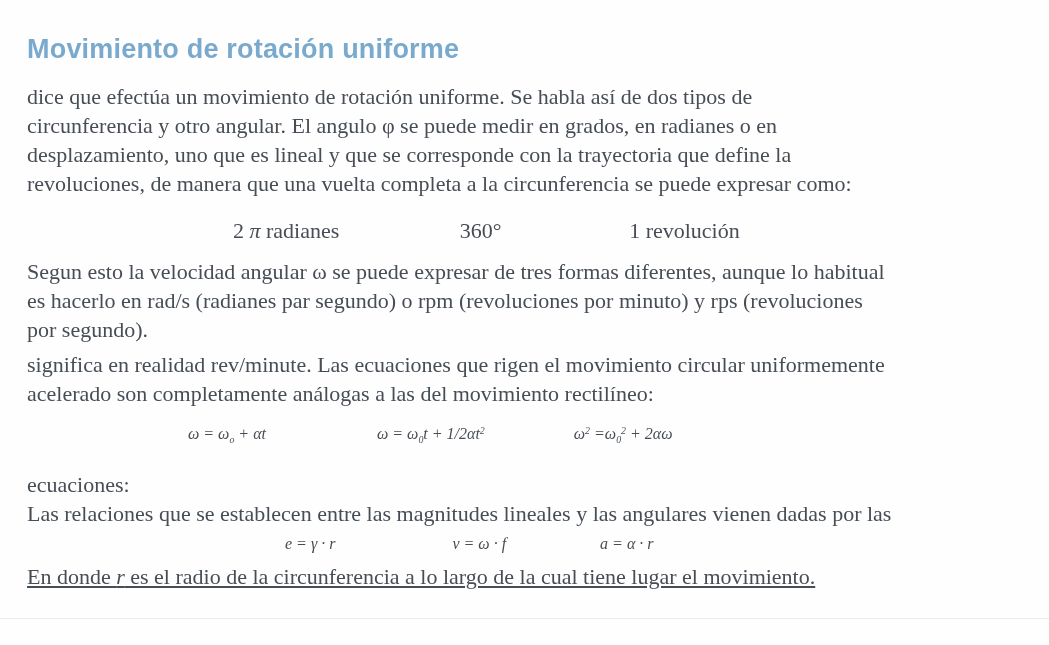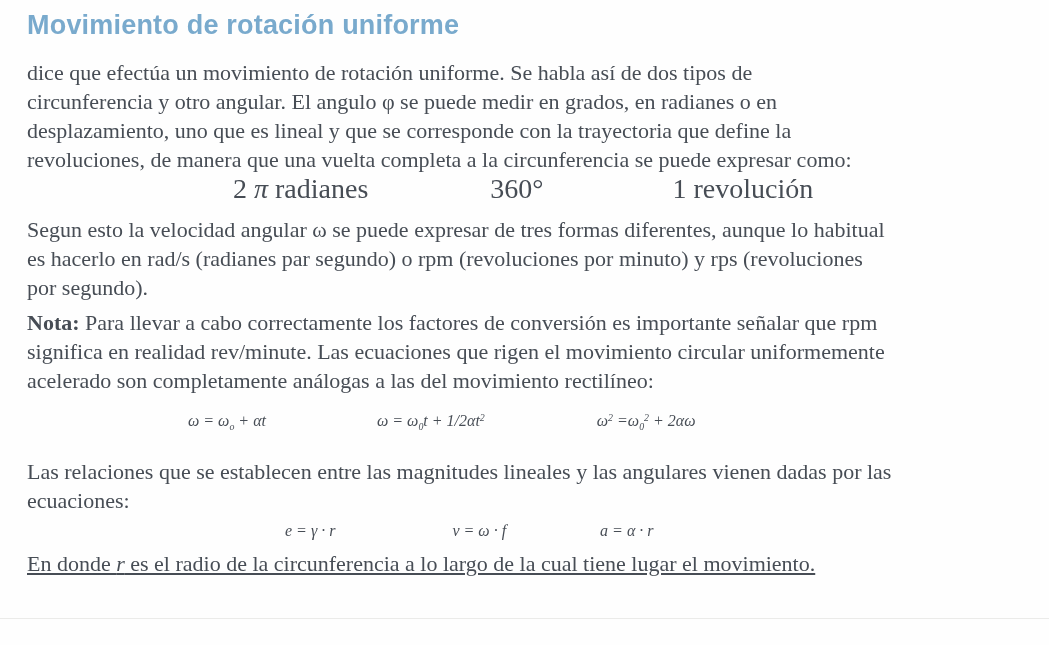"Movimiento de rotación uniforme" .page { padding: 8px 27px 0 27px -> 32px 27px 0 27px }
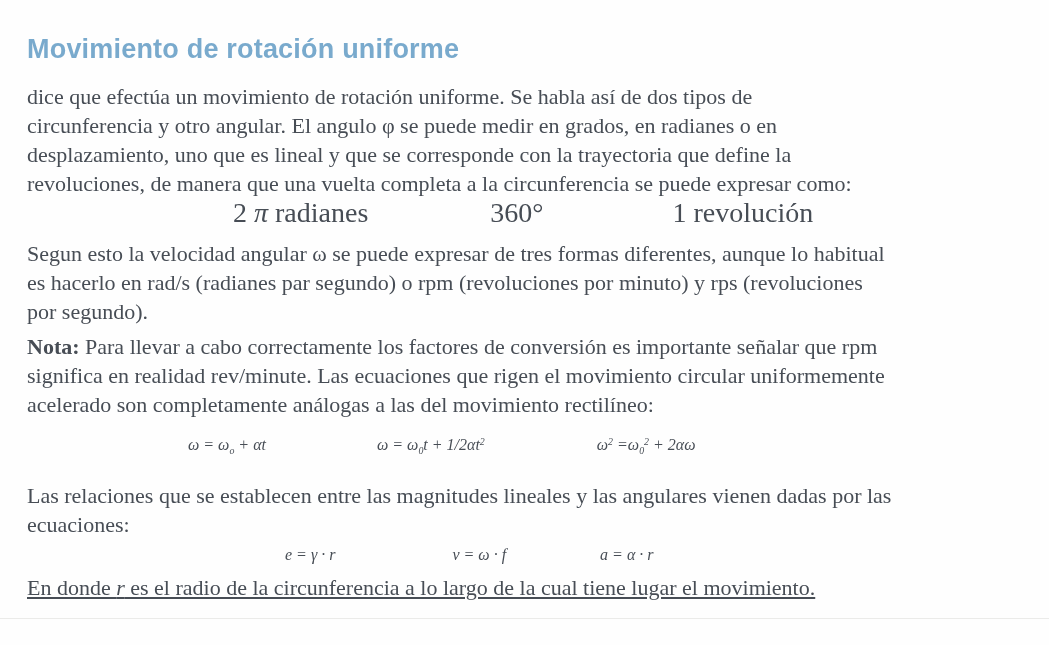"2 π radianes 360° 1" .units-row { font-size: 28px -> 22px; margin-top: 0 -> 18px }
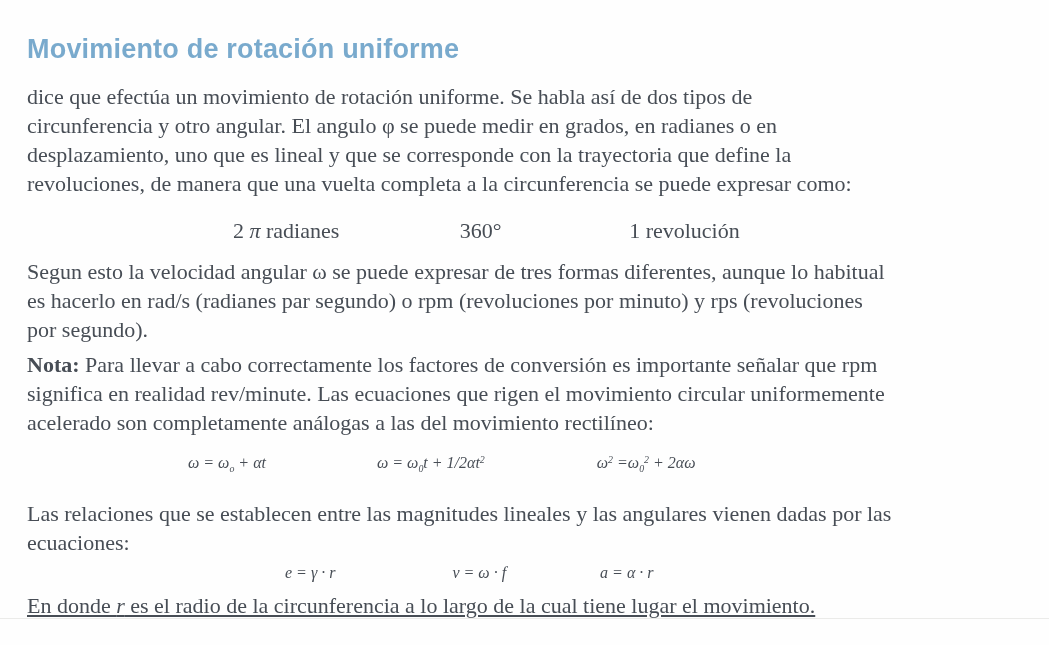"Nota: Para llevar a cabo" div.line { html: <div><span>Nota:</span><span> Para llevar a cabo correctamente los factores de conversión es importante señalar que rpm</span></div> -> none }
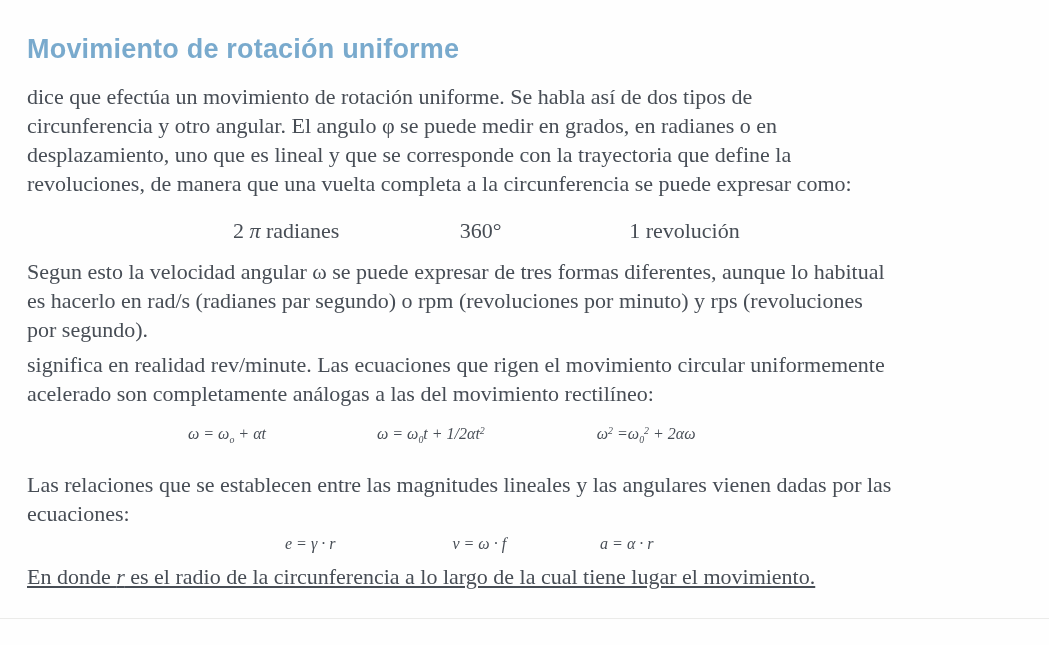"ω2 =ω02 + 2αω" .eq-row-omega .e3 { margin-left: 108px -> 85px }
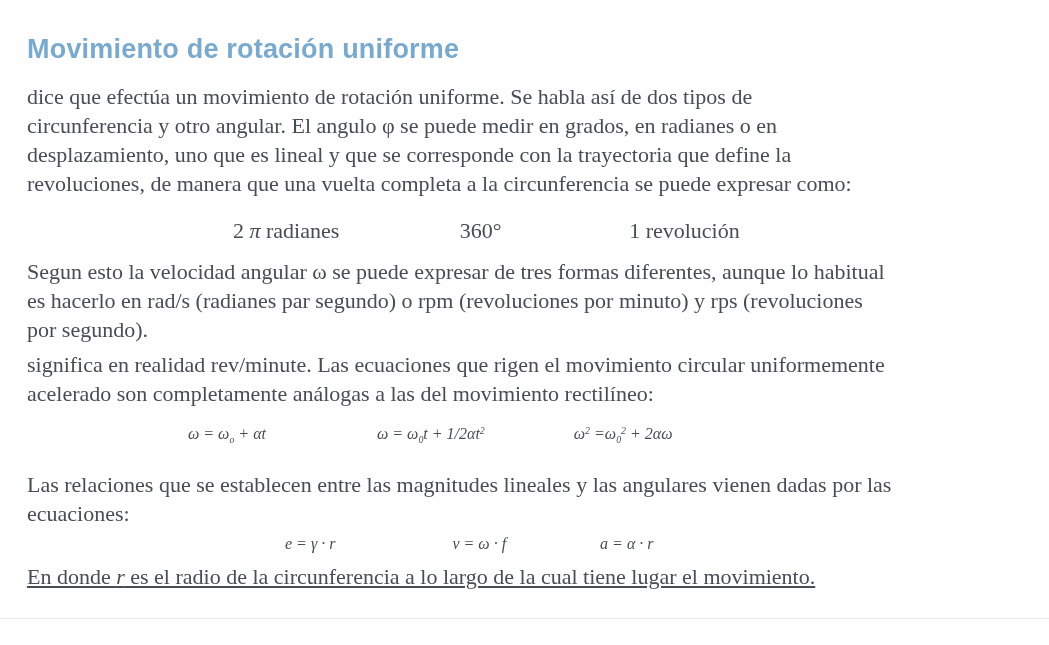"Las relaciones que se establecen" div.line { order: before "ecuaciones:" -> after "ecuaciones:" }
